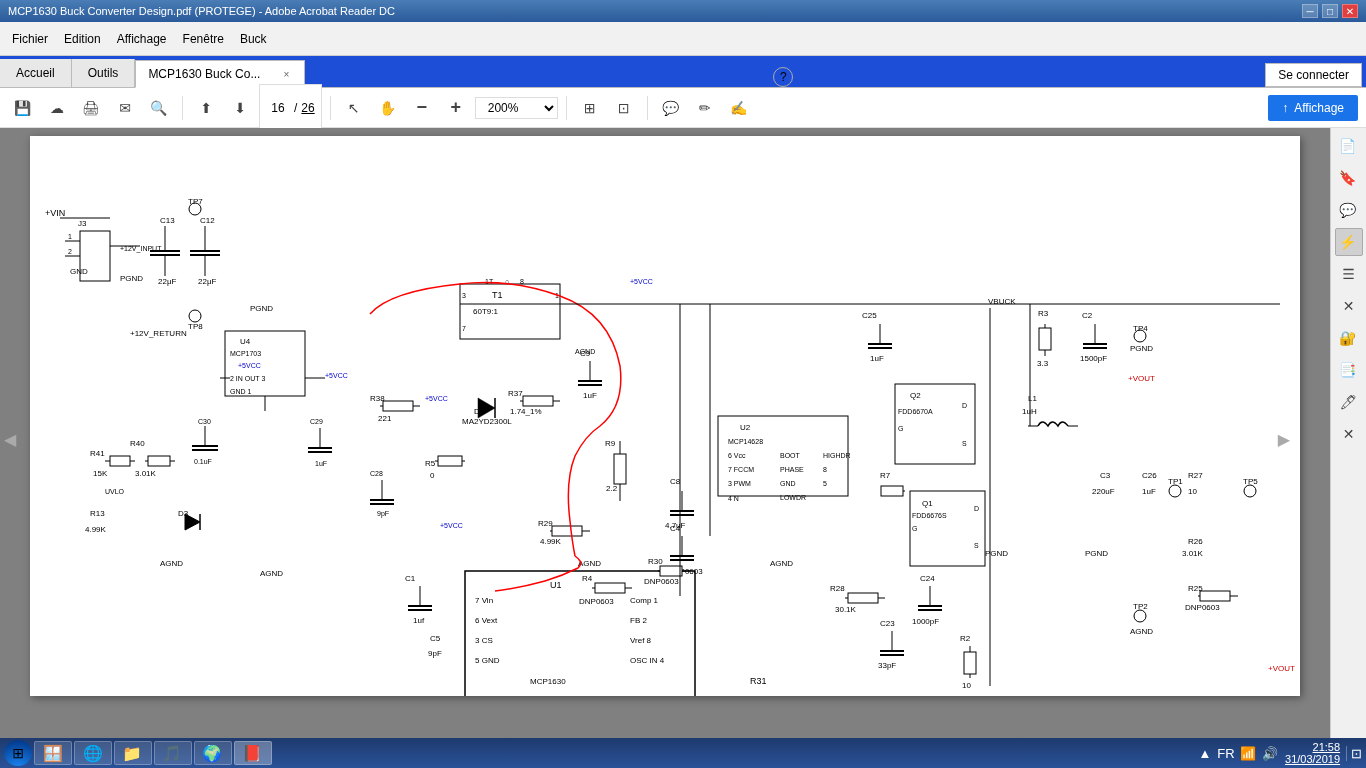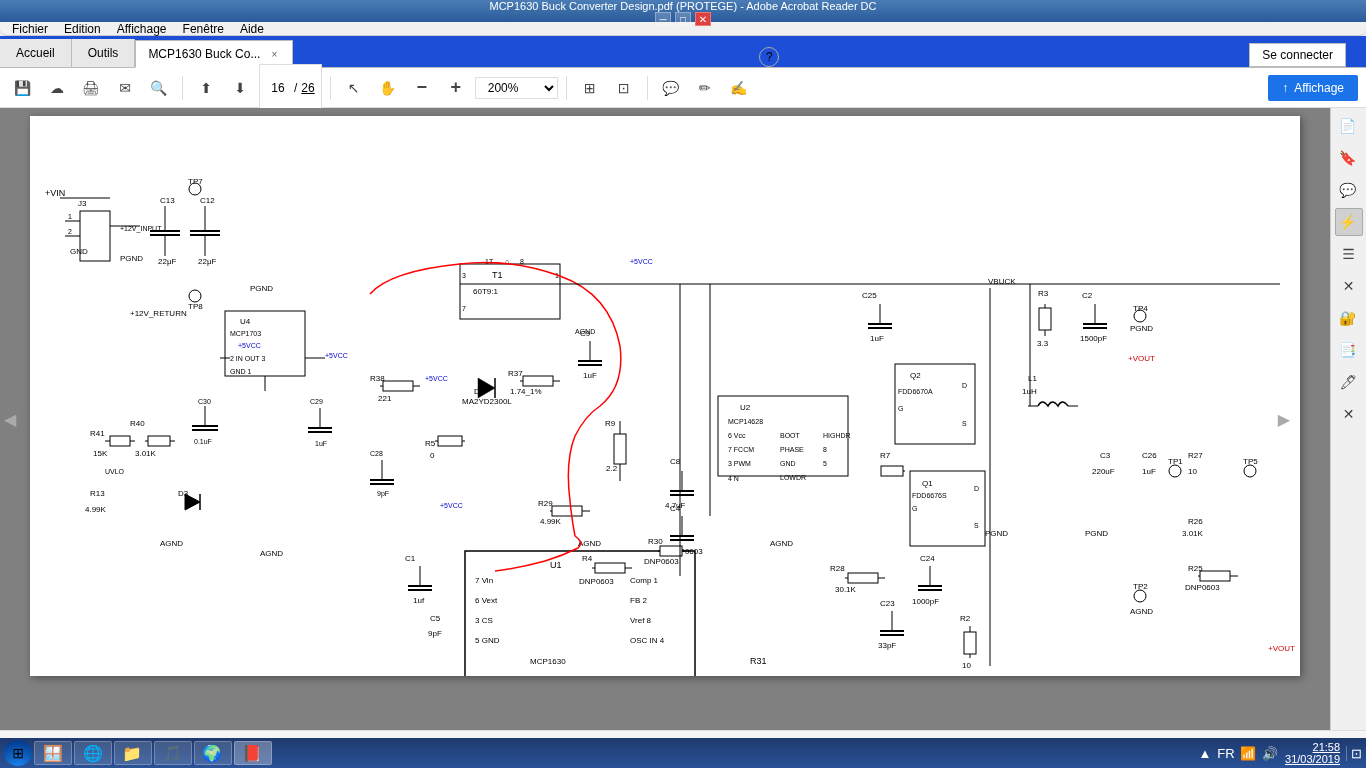"MCP1630 Buck Converter Design.pdf" #title-bar { flex-direction: column -> none }
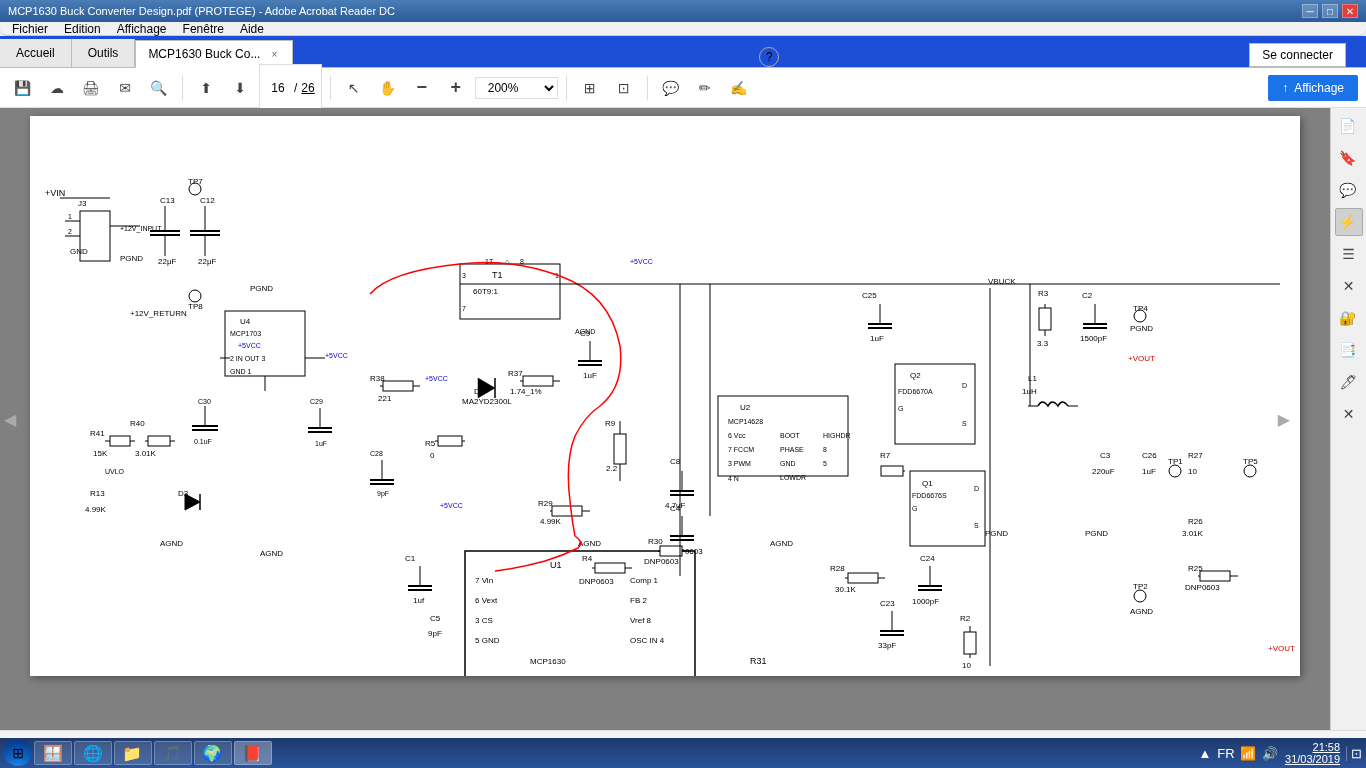"Fichier" #menu-bar { border-radius: 9px -> none; height: 14px -> 34px }
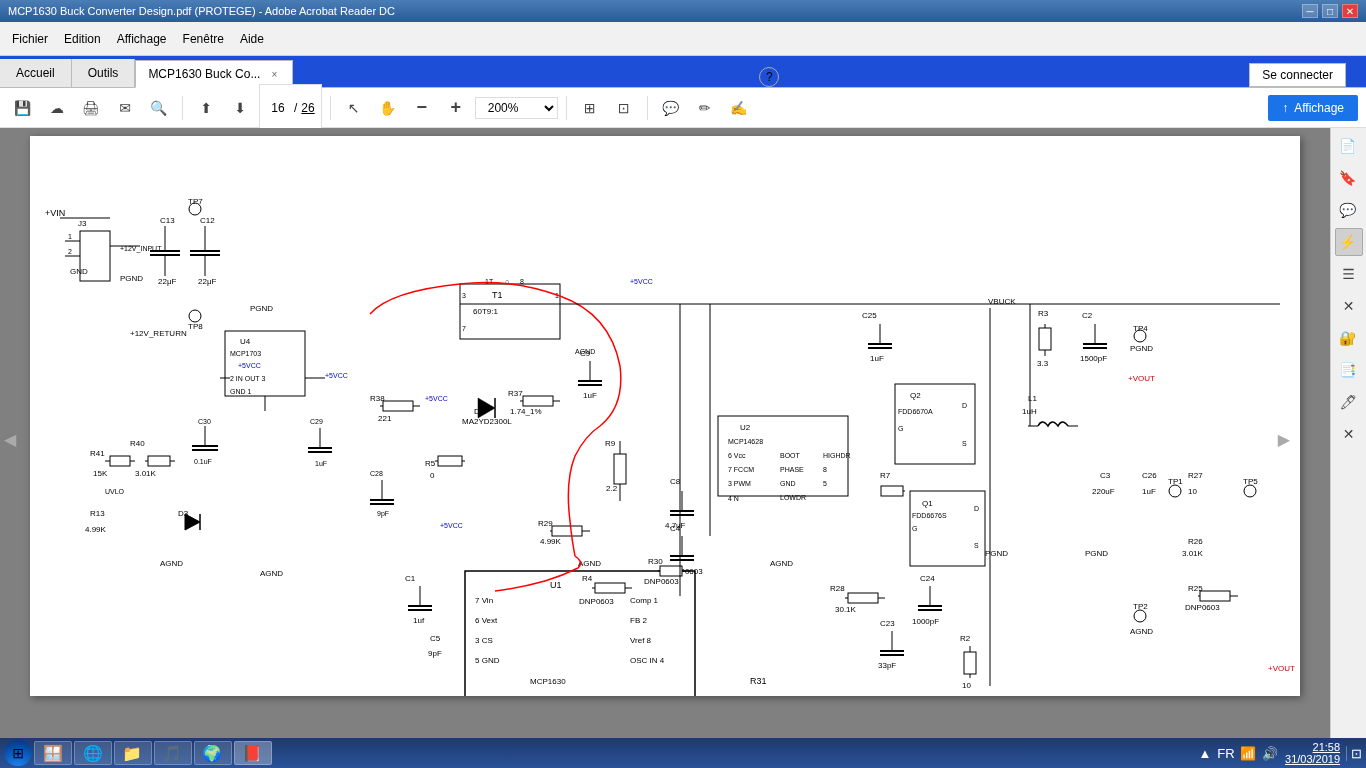"Aide" div.menu-item { text: Aide -> Buck }
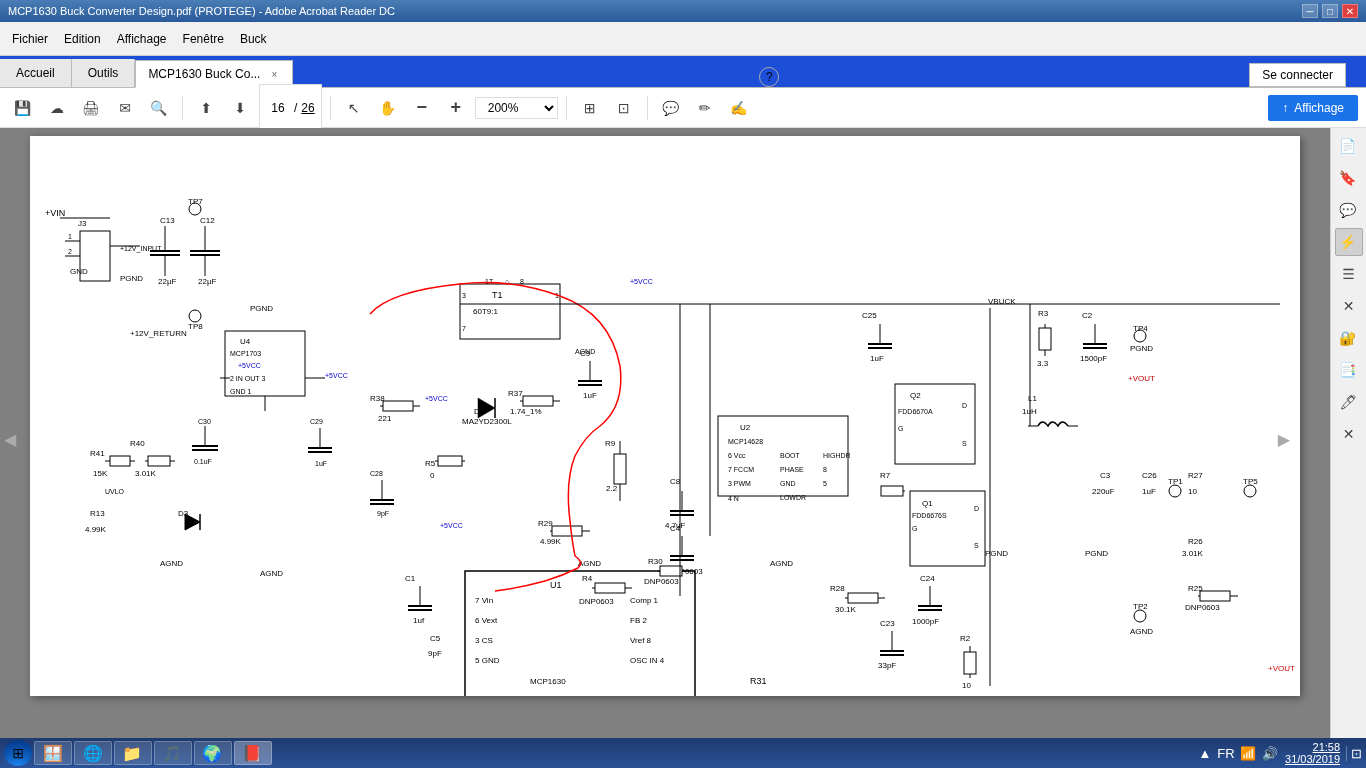"MCP1630 Buck Co..." .tab-active { gap: 8px -> 20px }
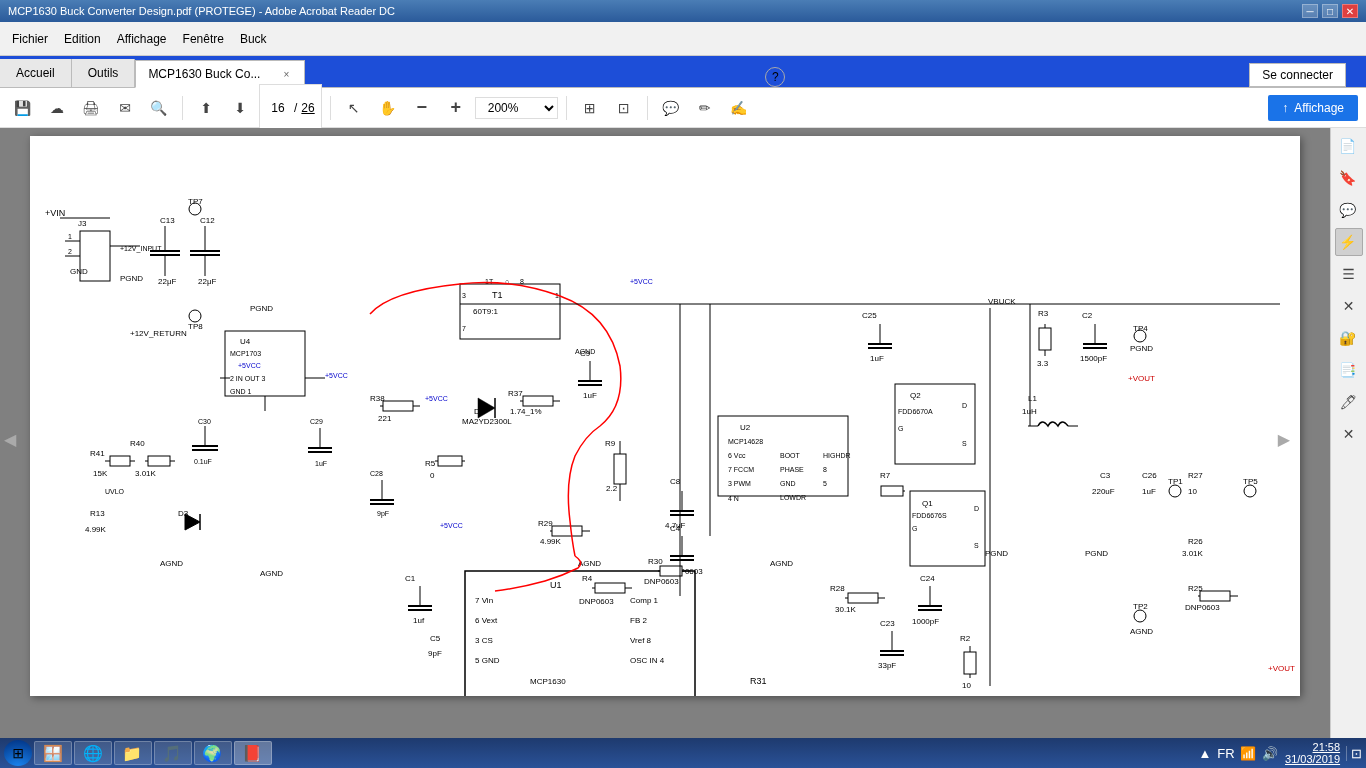"Se connecter" #connect-btn { margin-right: 20px -> 4px }
